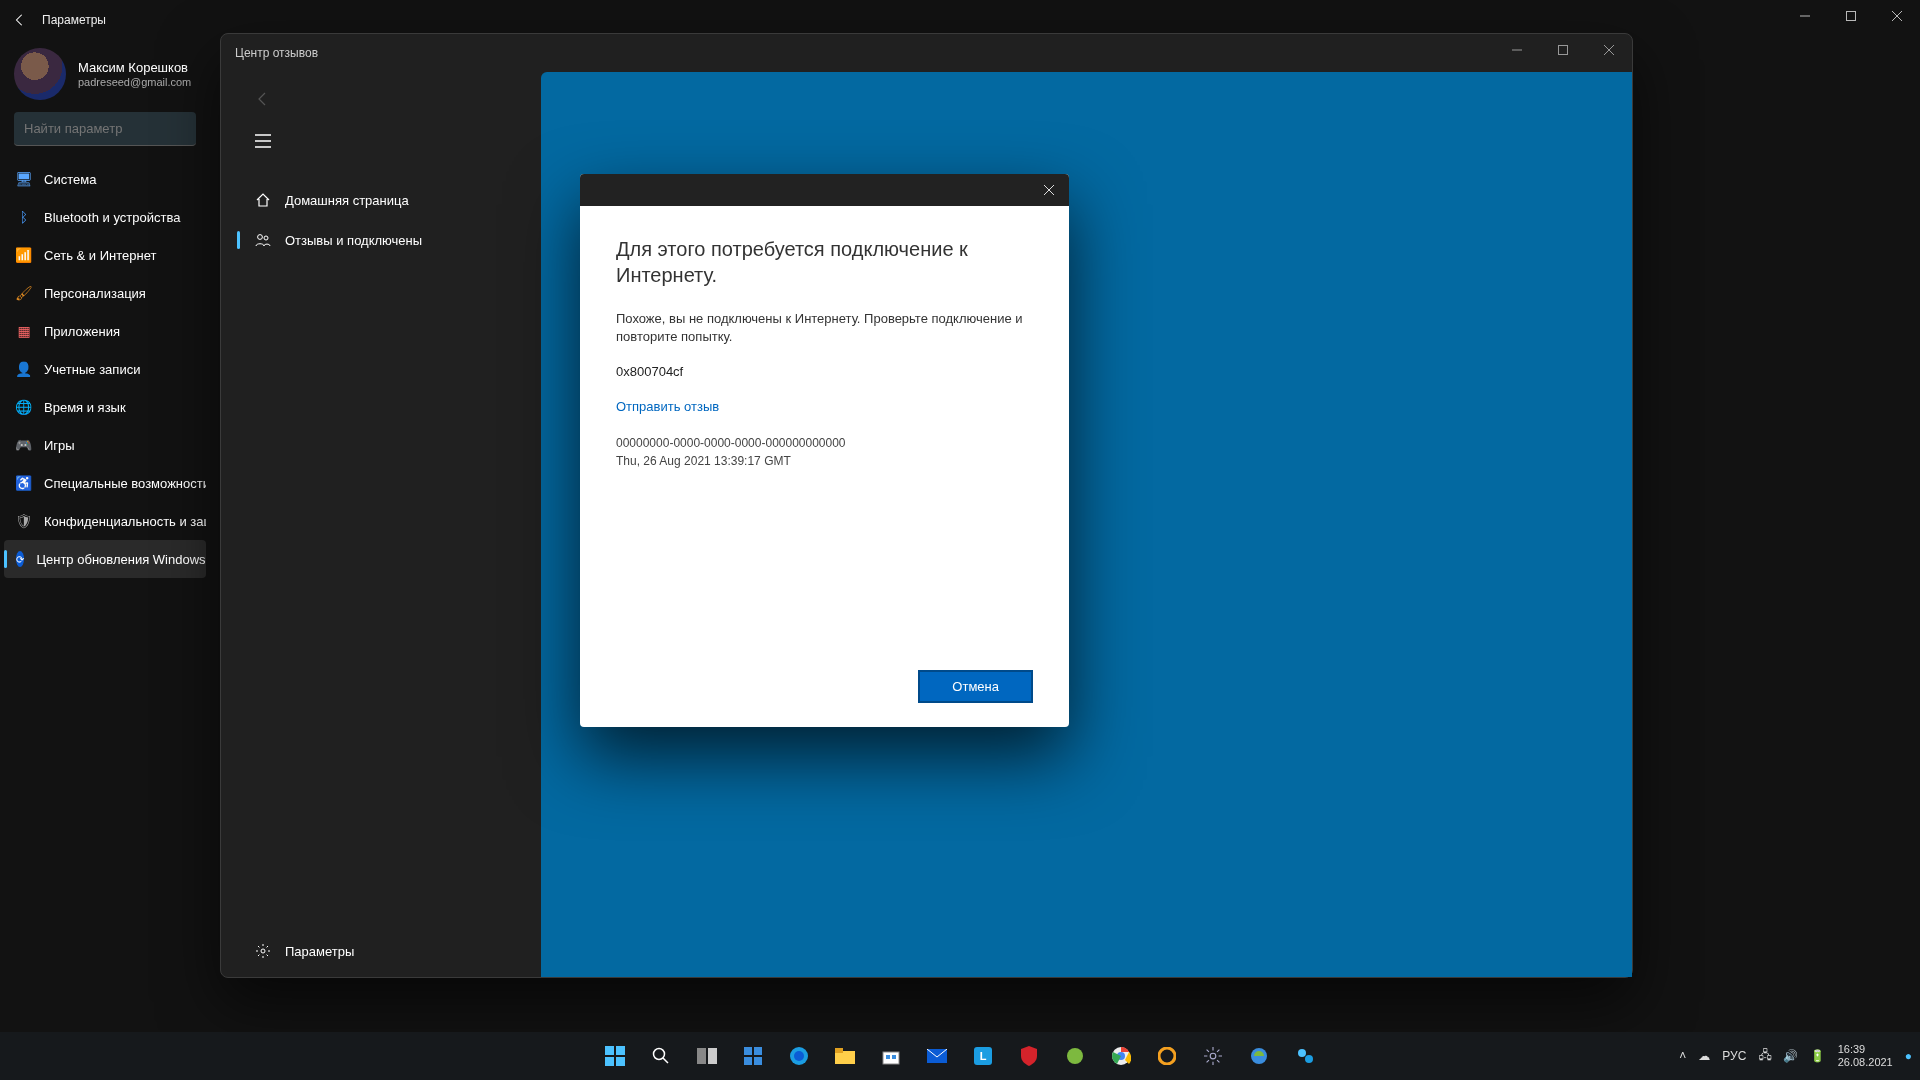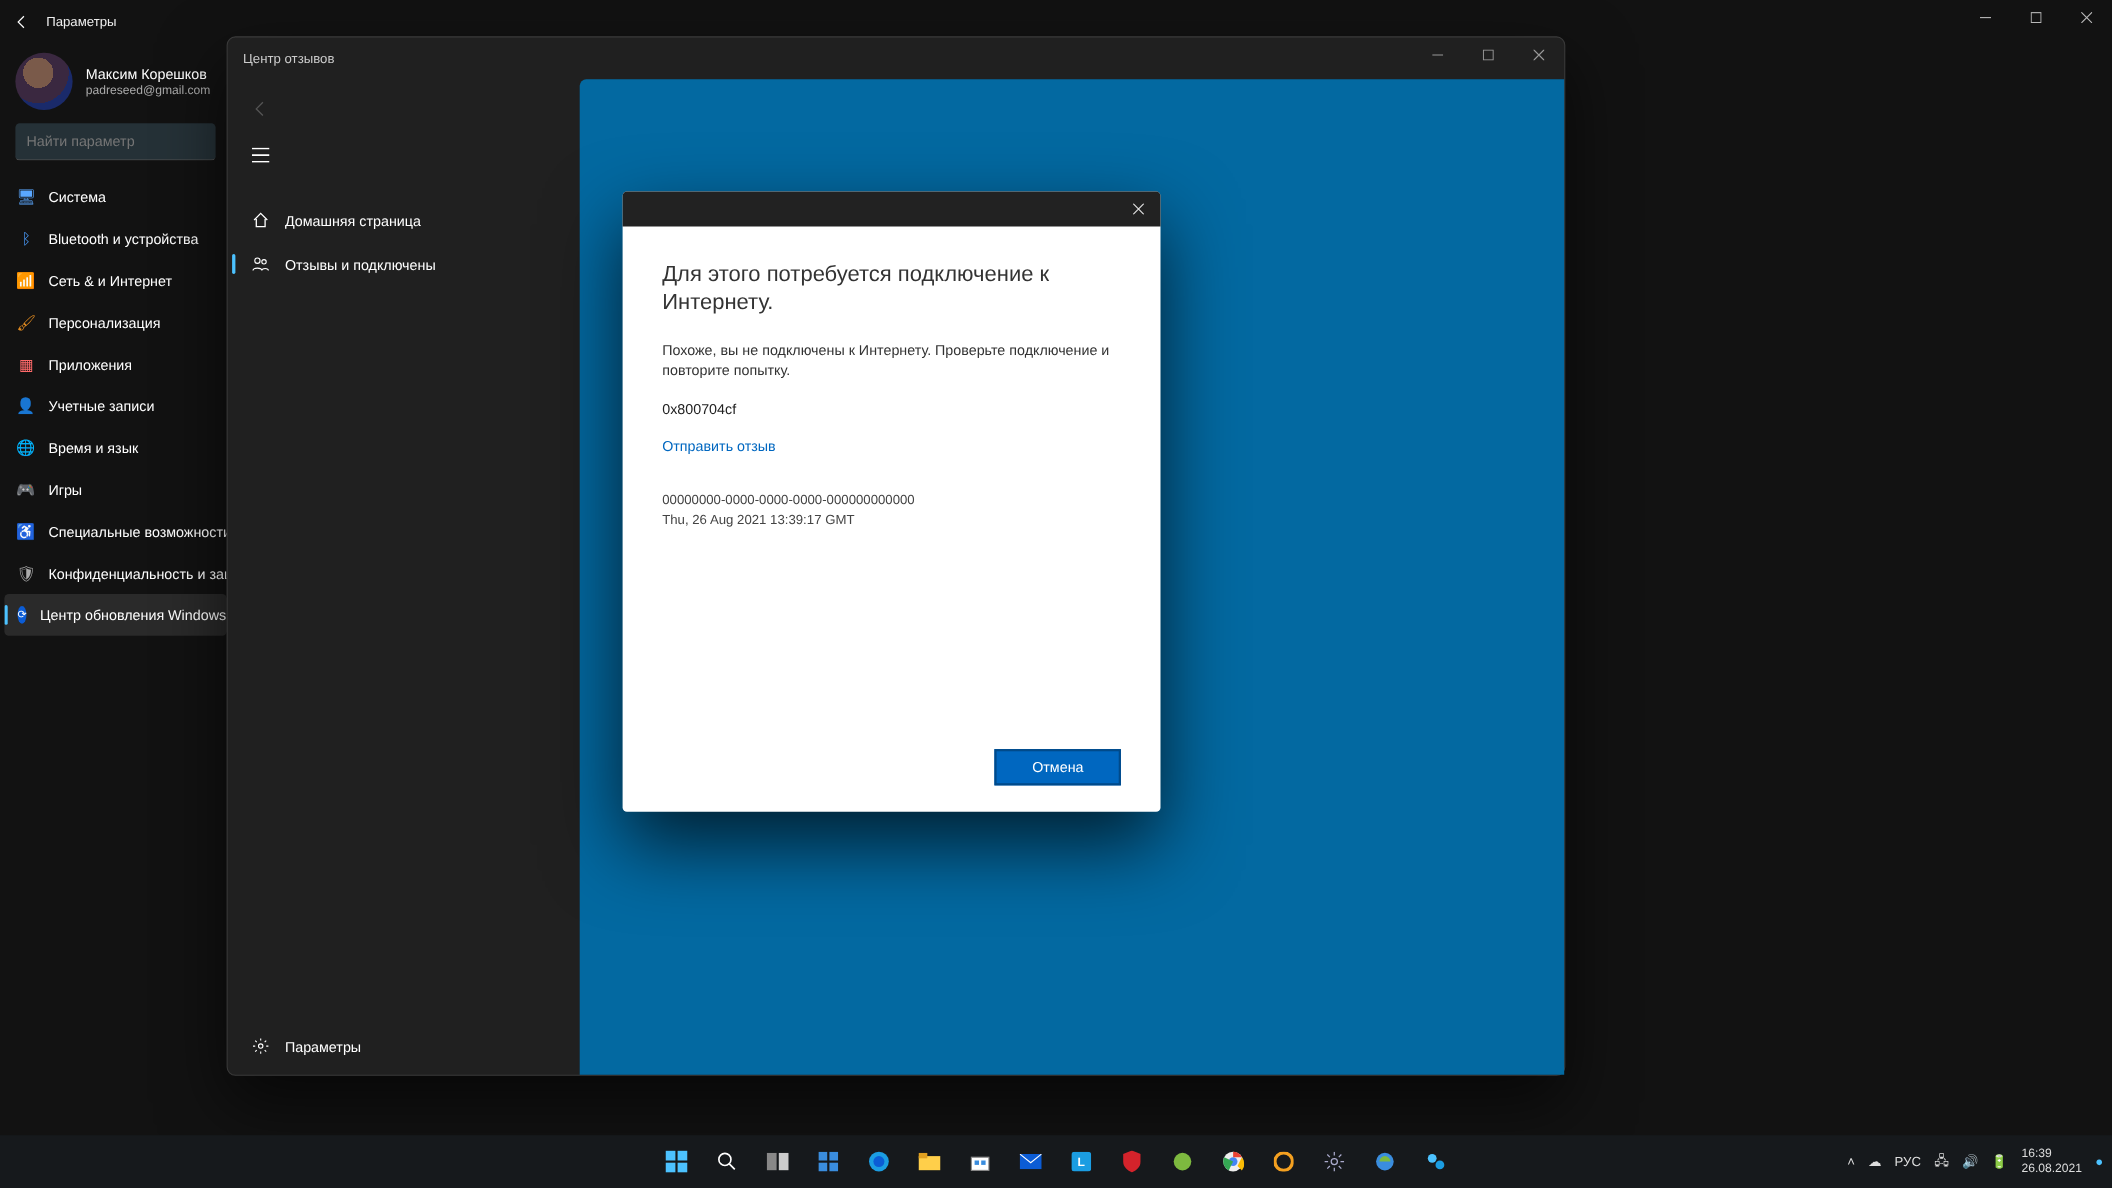"Центр отзывов" .fh-window { left: 206px -> 220px; width: 1217px -> 1413px }
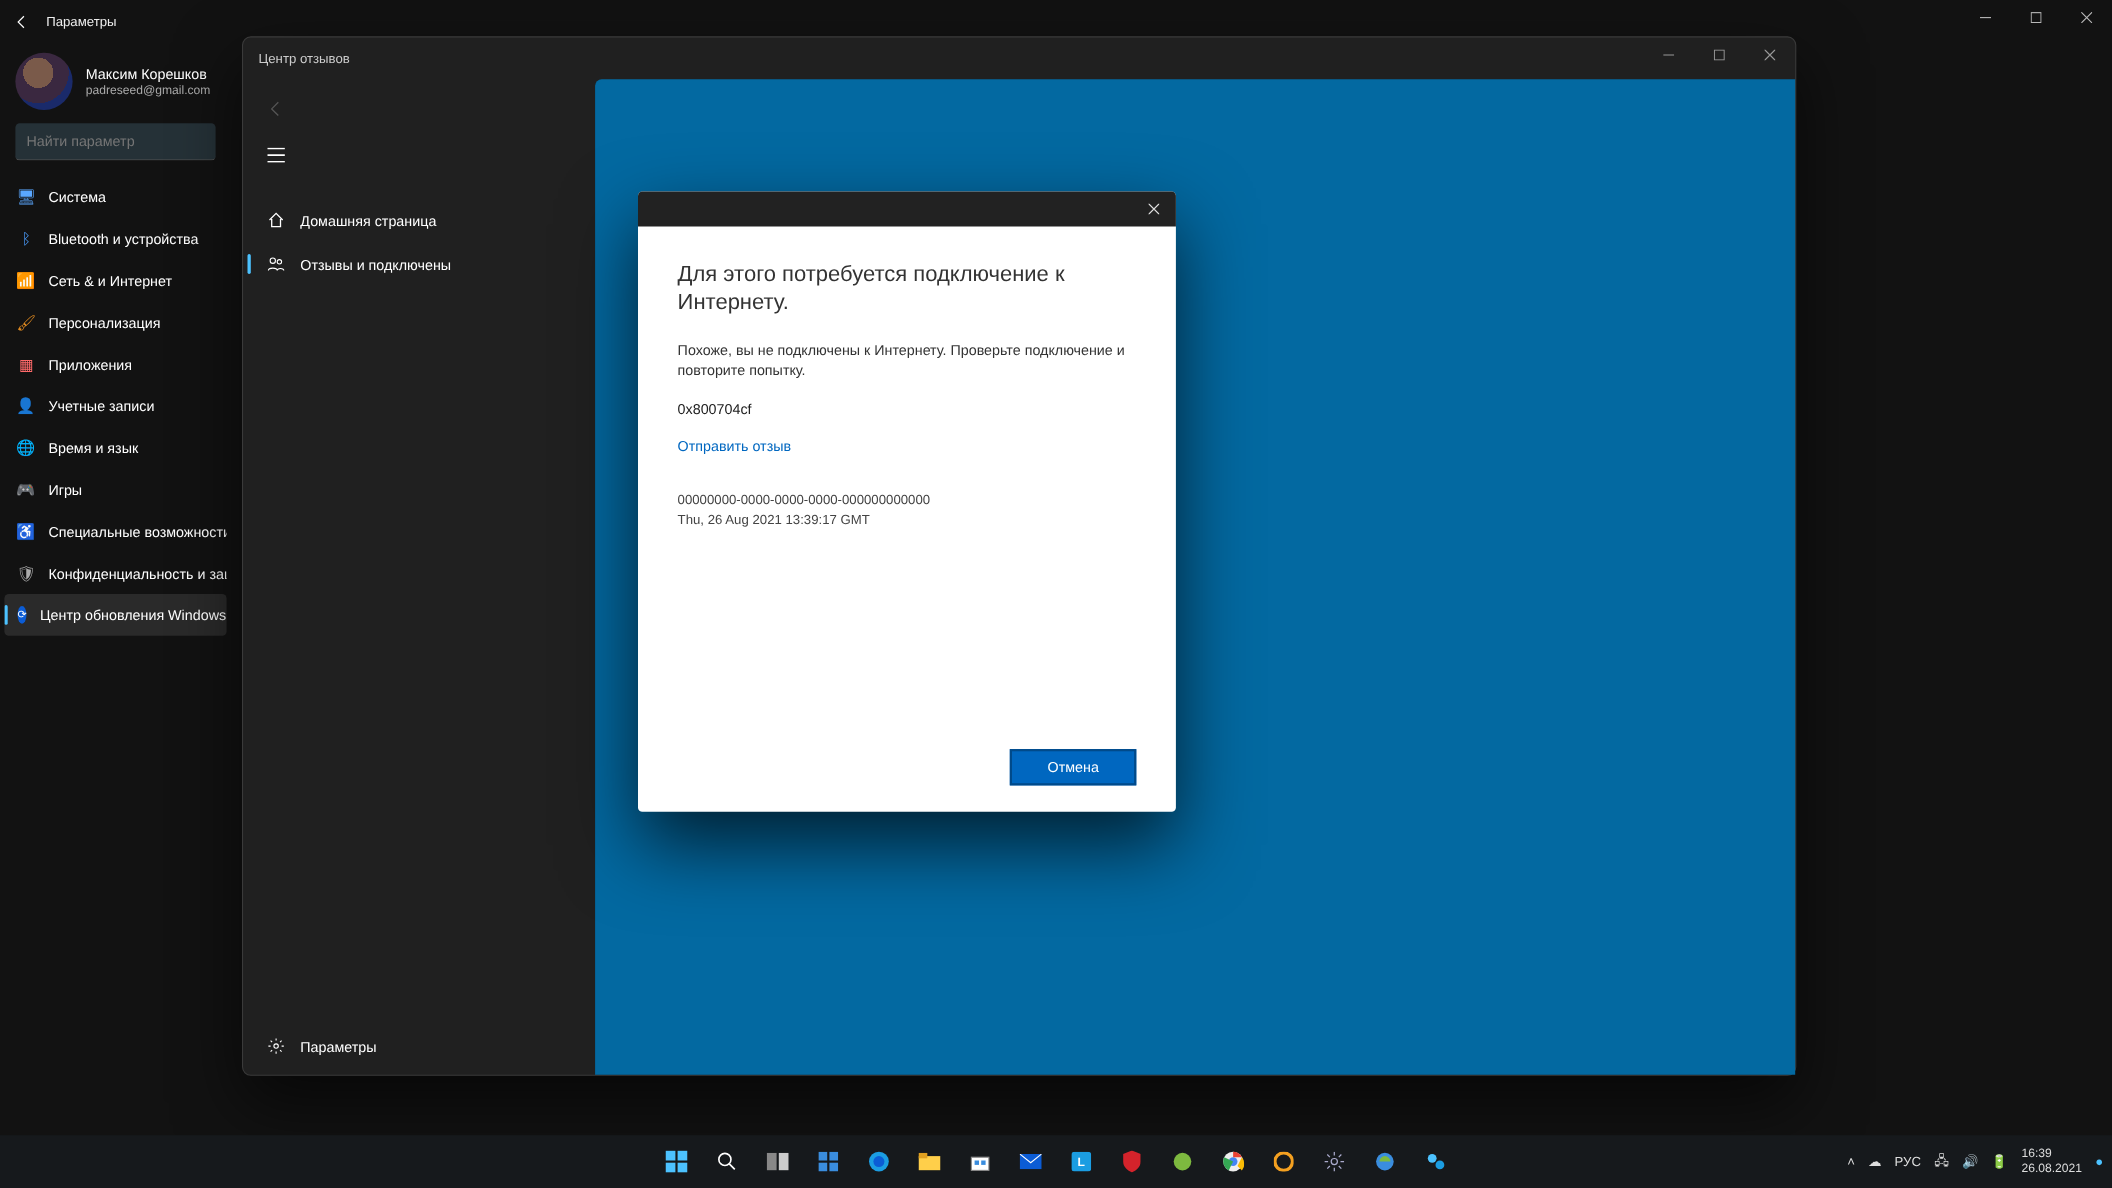"Домашняя страница" .fh-sidebar { padding: 6px 4px -> 6px 16px }
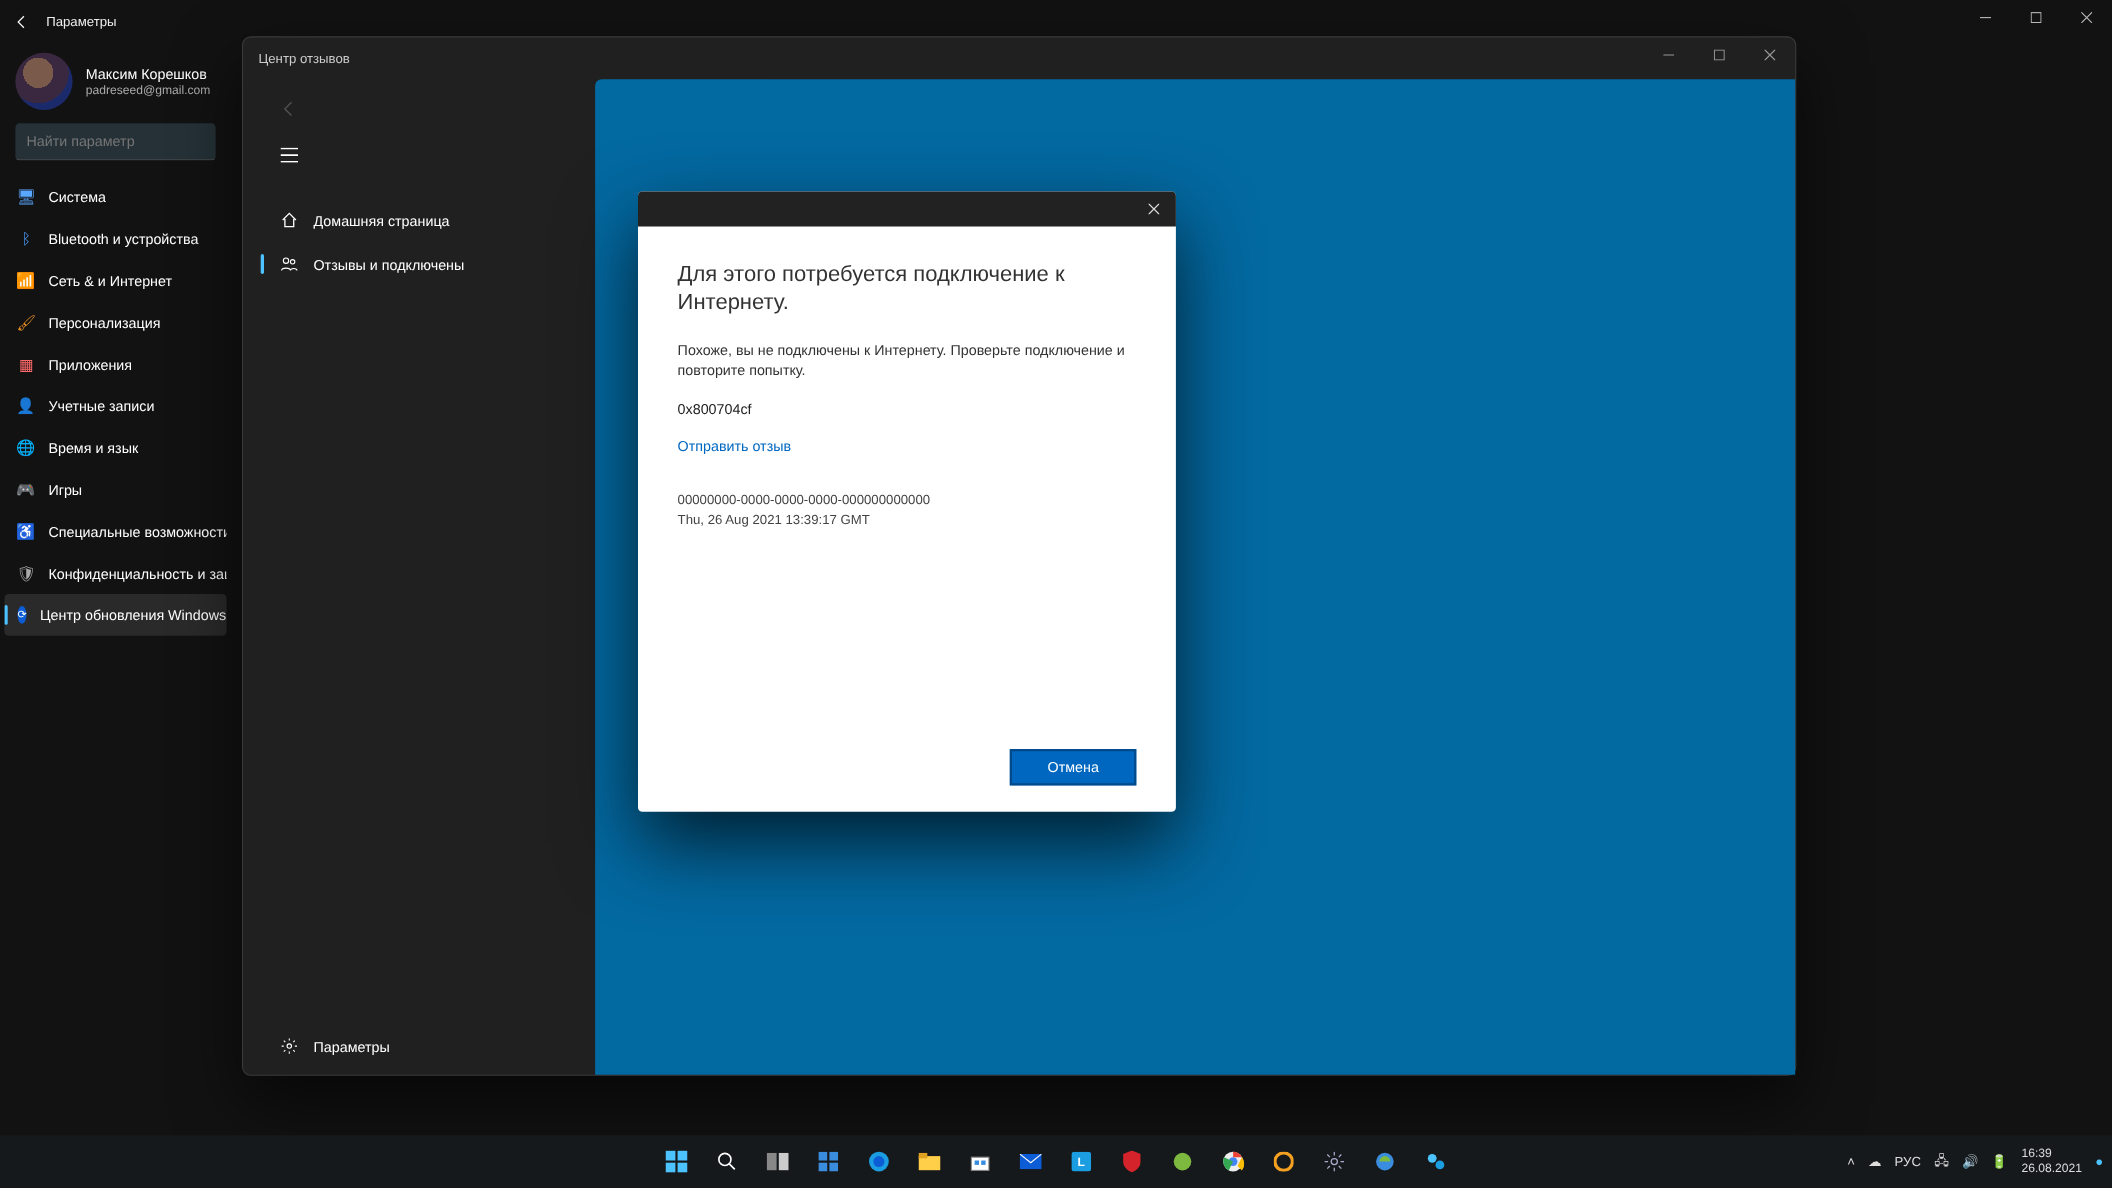"Отправить отзыв" .modal-link { margin-bottom: 32px -> 20px }
